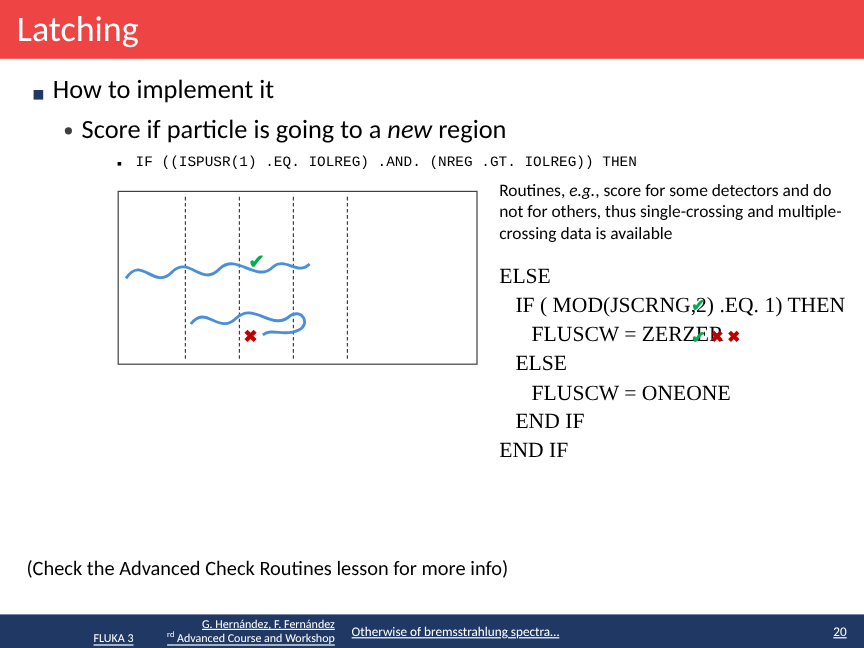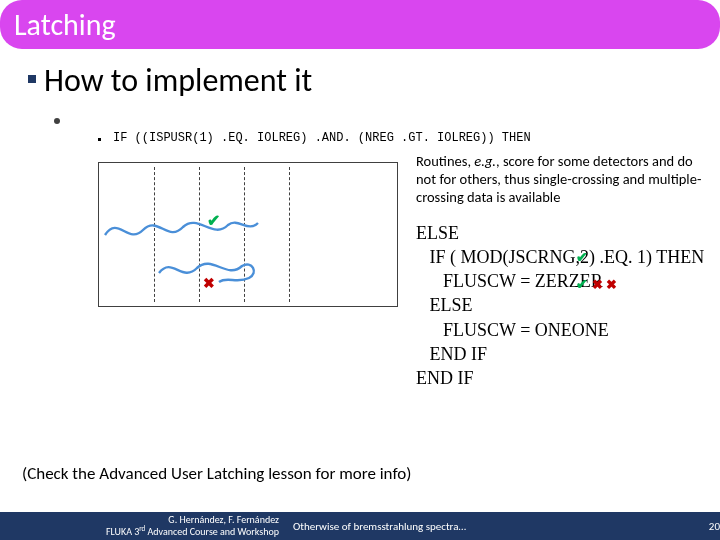"Latching" .title-bar { background: #d946ef -> #ef4444; border-radius: 22px -> none }
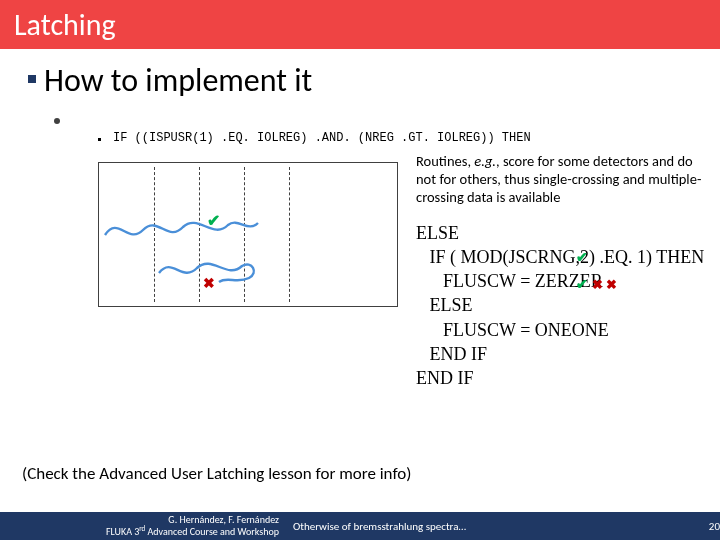"How to implement it" .h1 { font-size: 32px -> 22px }
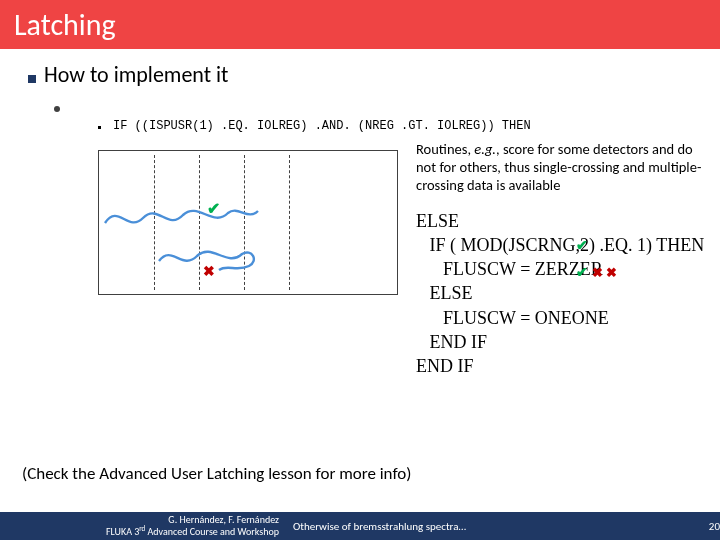"Score if particle is going" span.h2 { html: none -> <span> <span>Score if particle is going to a </span><span>new</span><span> region</span> </span> }
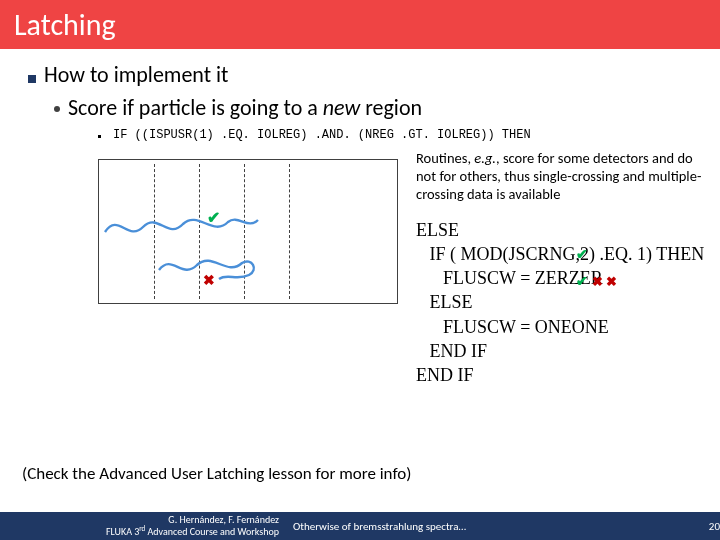"(Check the Advanced User Latching" div.footer-note { text: User Latching -> Check Routines }
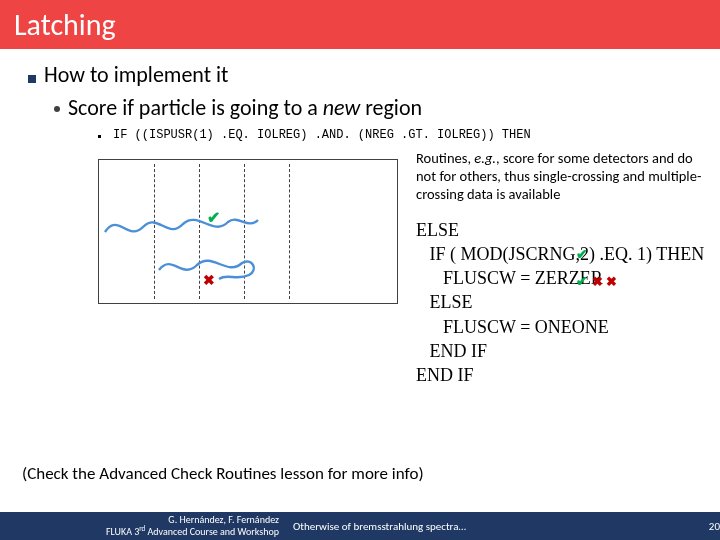"G. Hernández, F. Fernández" .footer-bar { text-decoration: none -> underline }
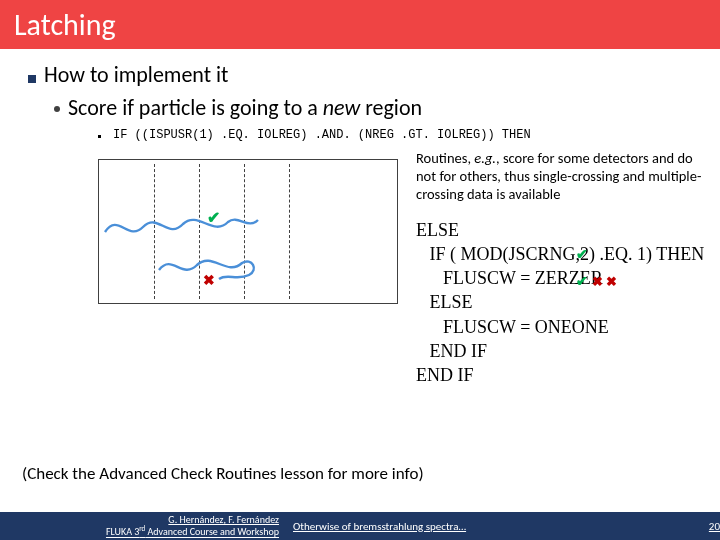"rd" .sup { margin-left: none -> 28px }
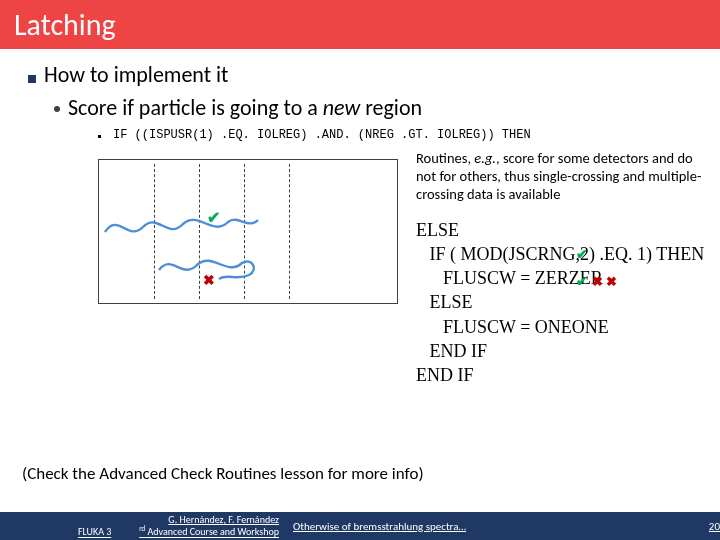"20" .footer-right { text-align: right -> center }
